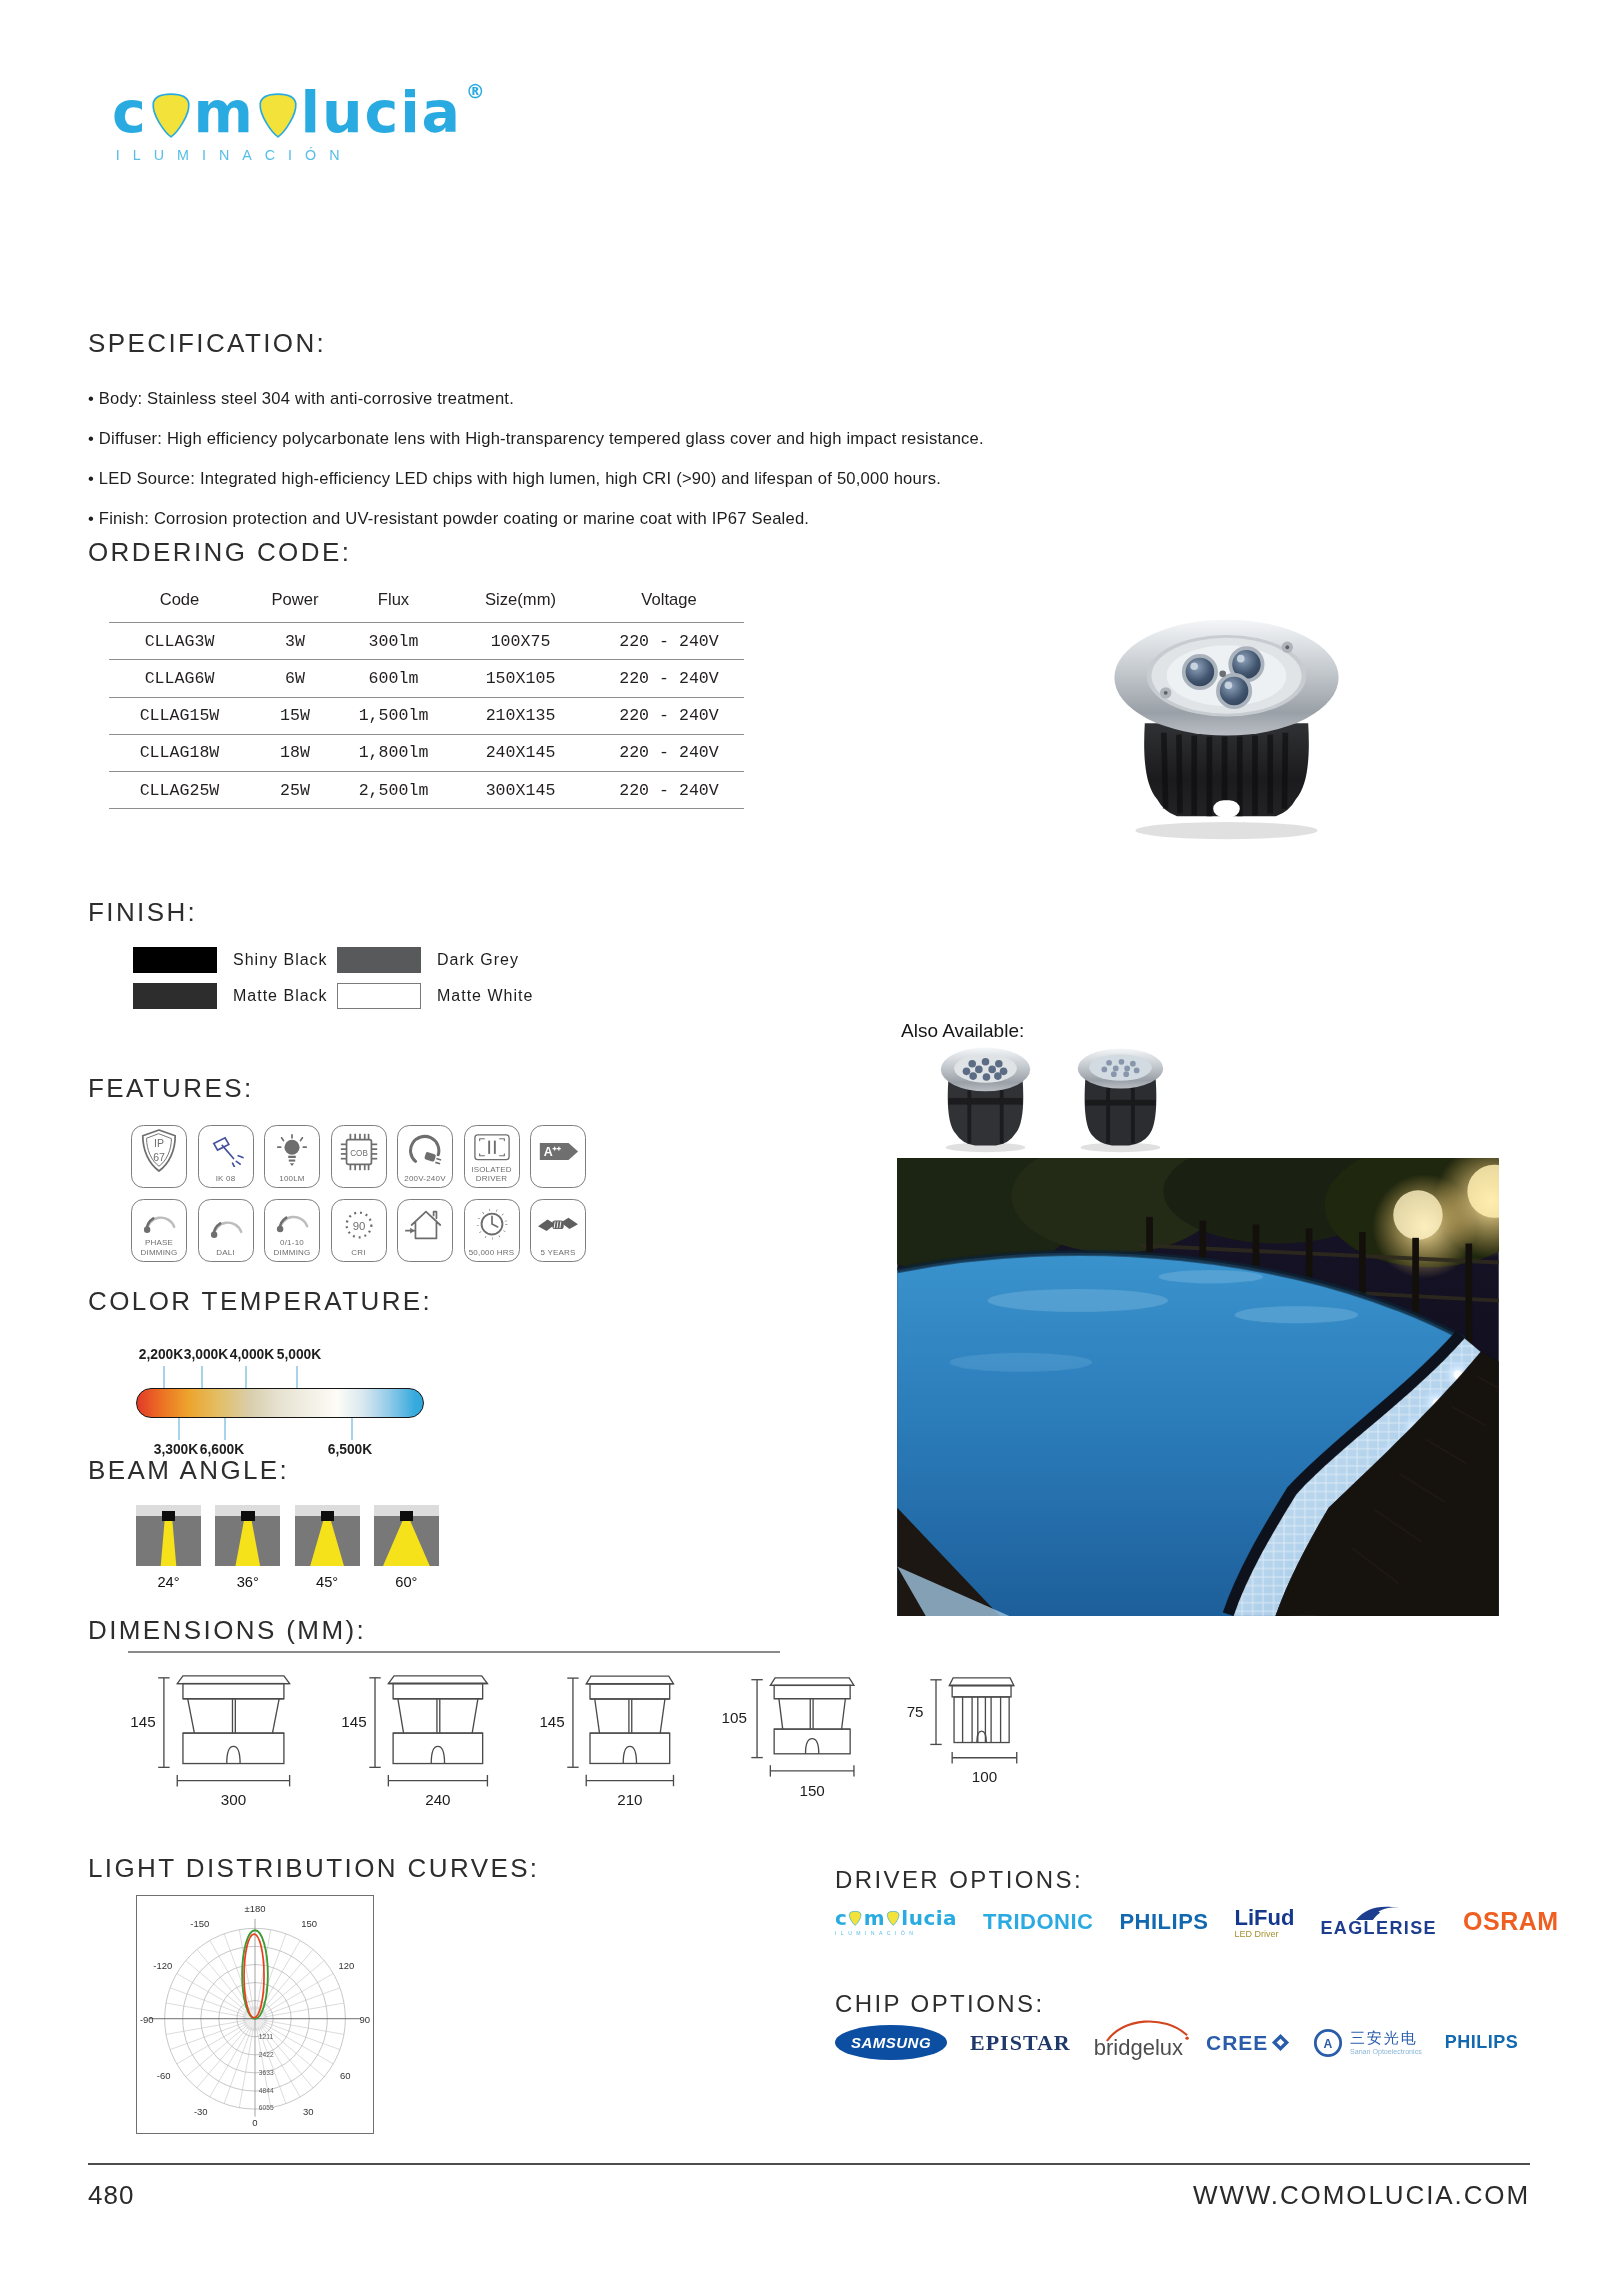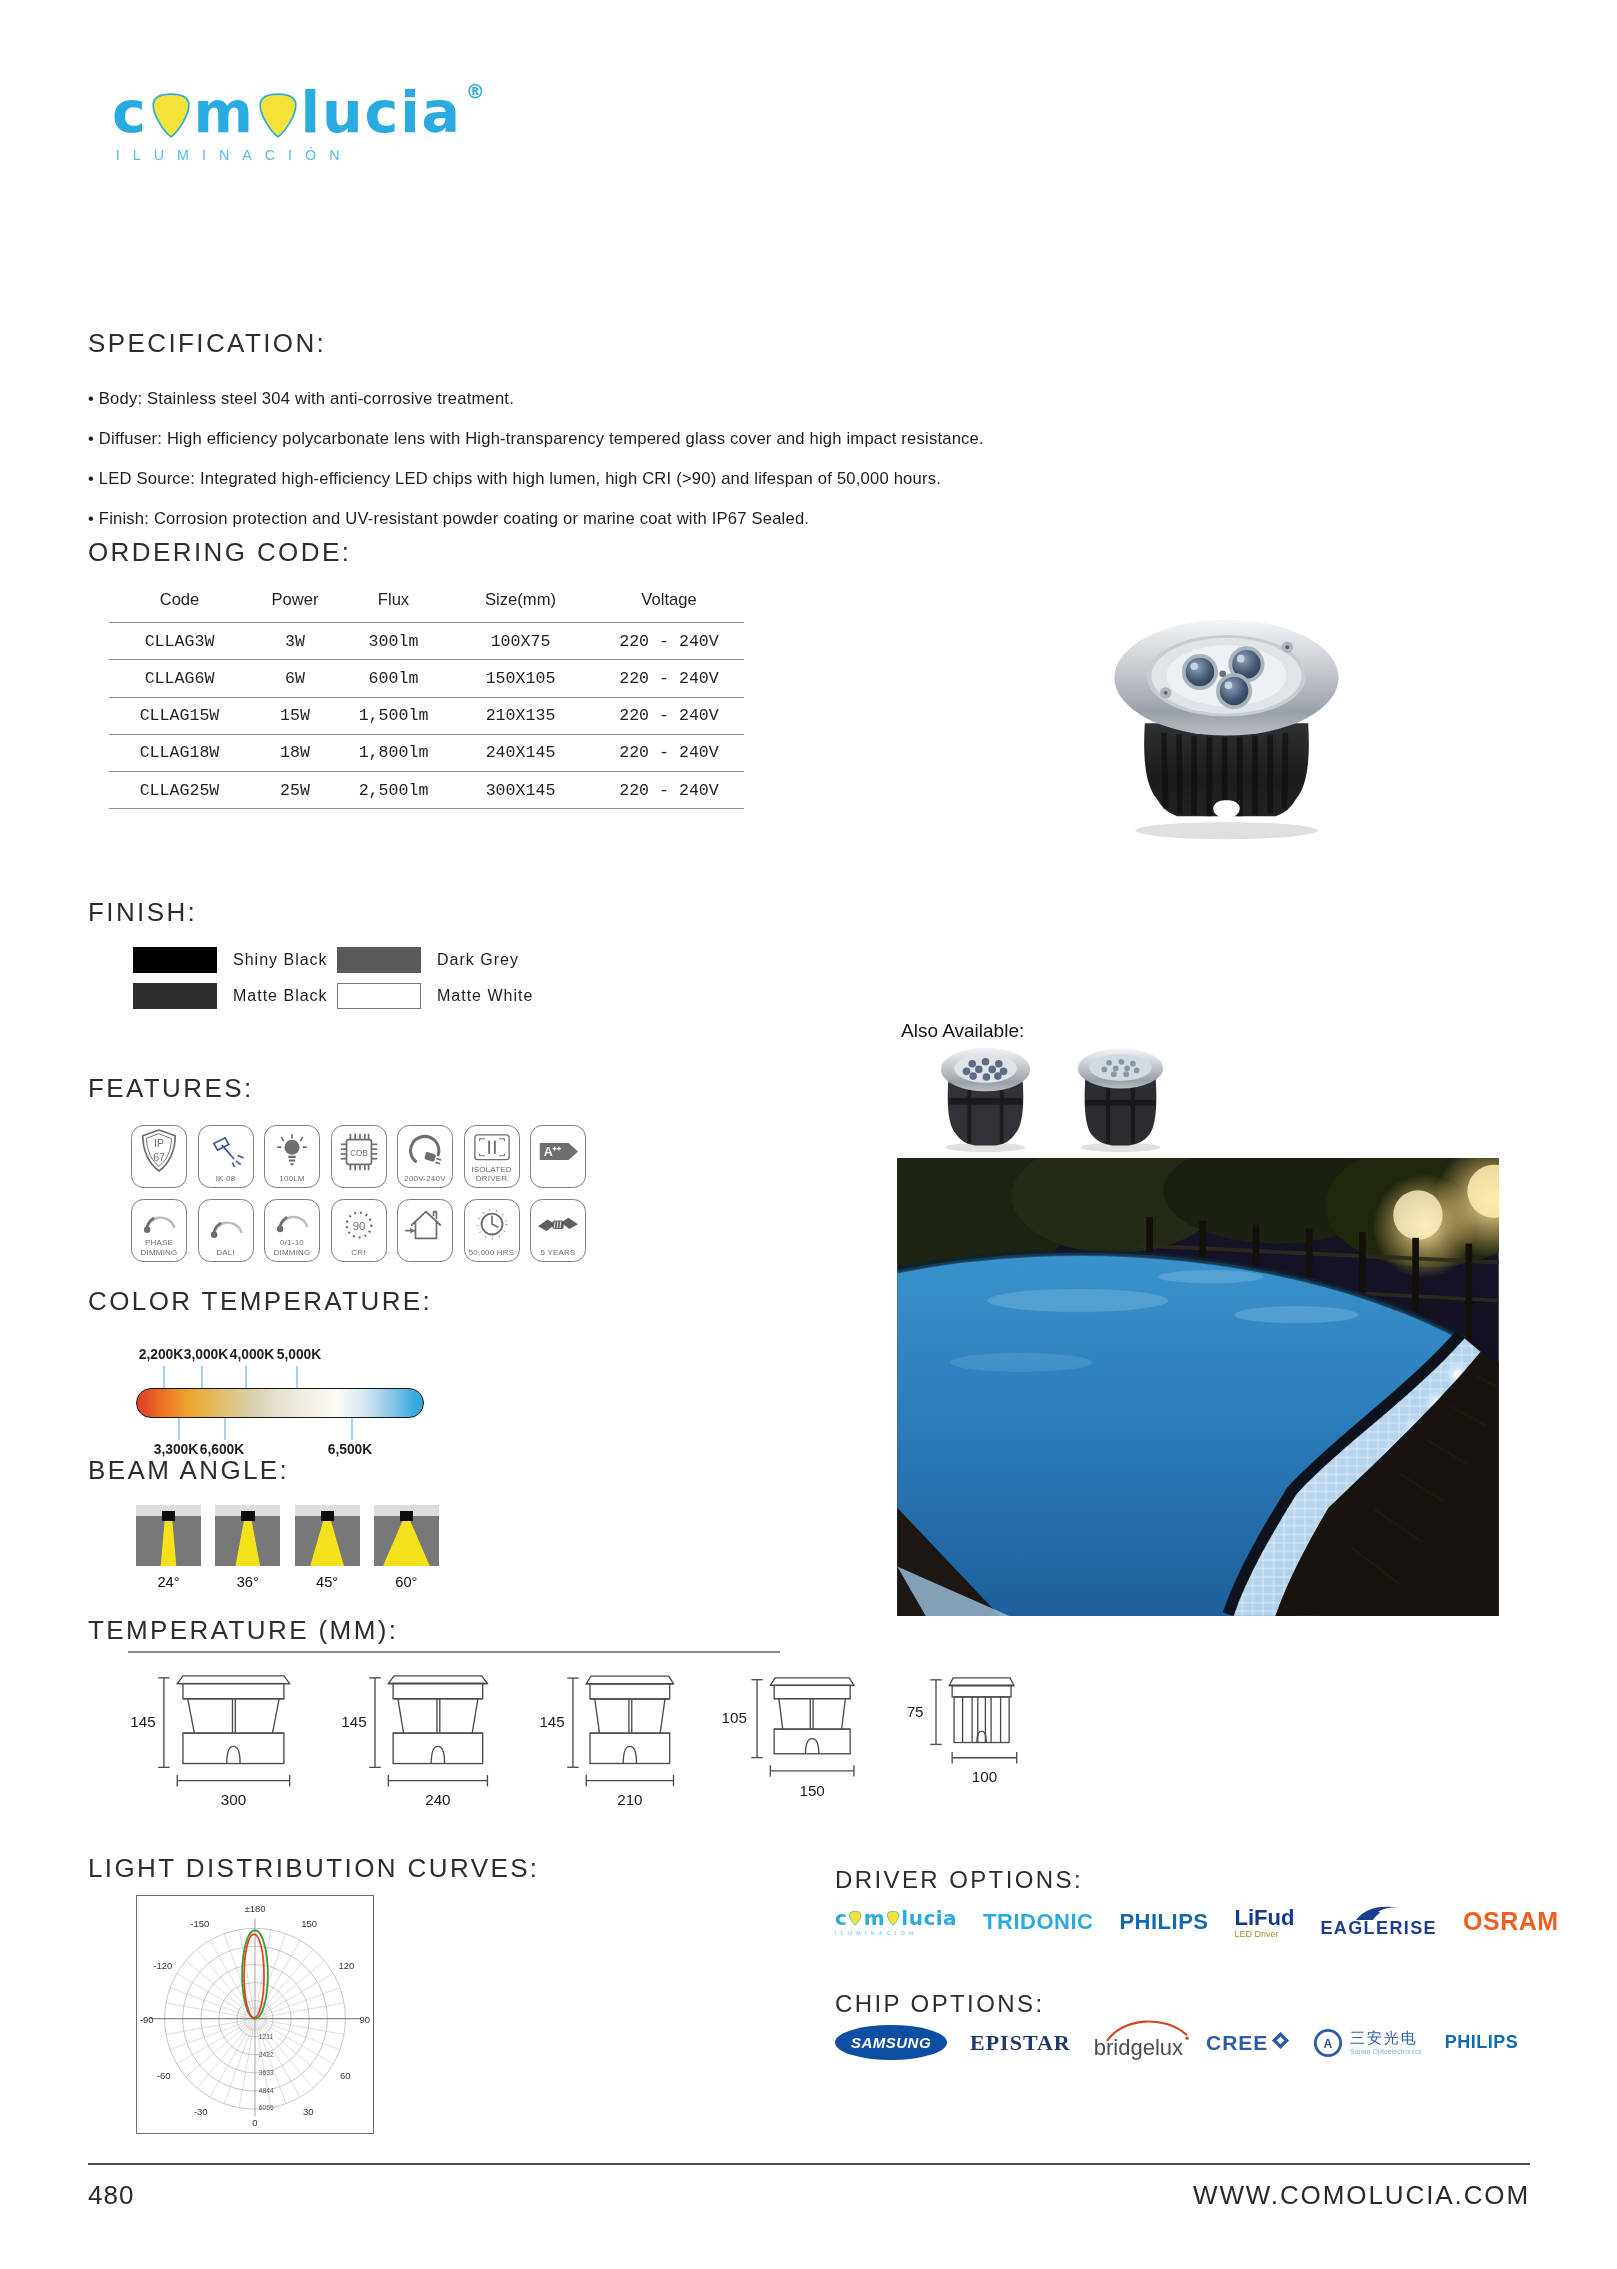"TEMPERATURE (MM):" div.dims-h { text: TEMPERATURE -> DIMENSIONS }
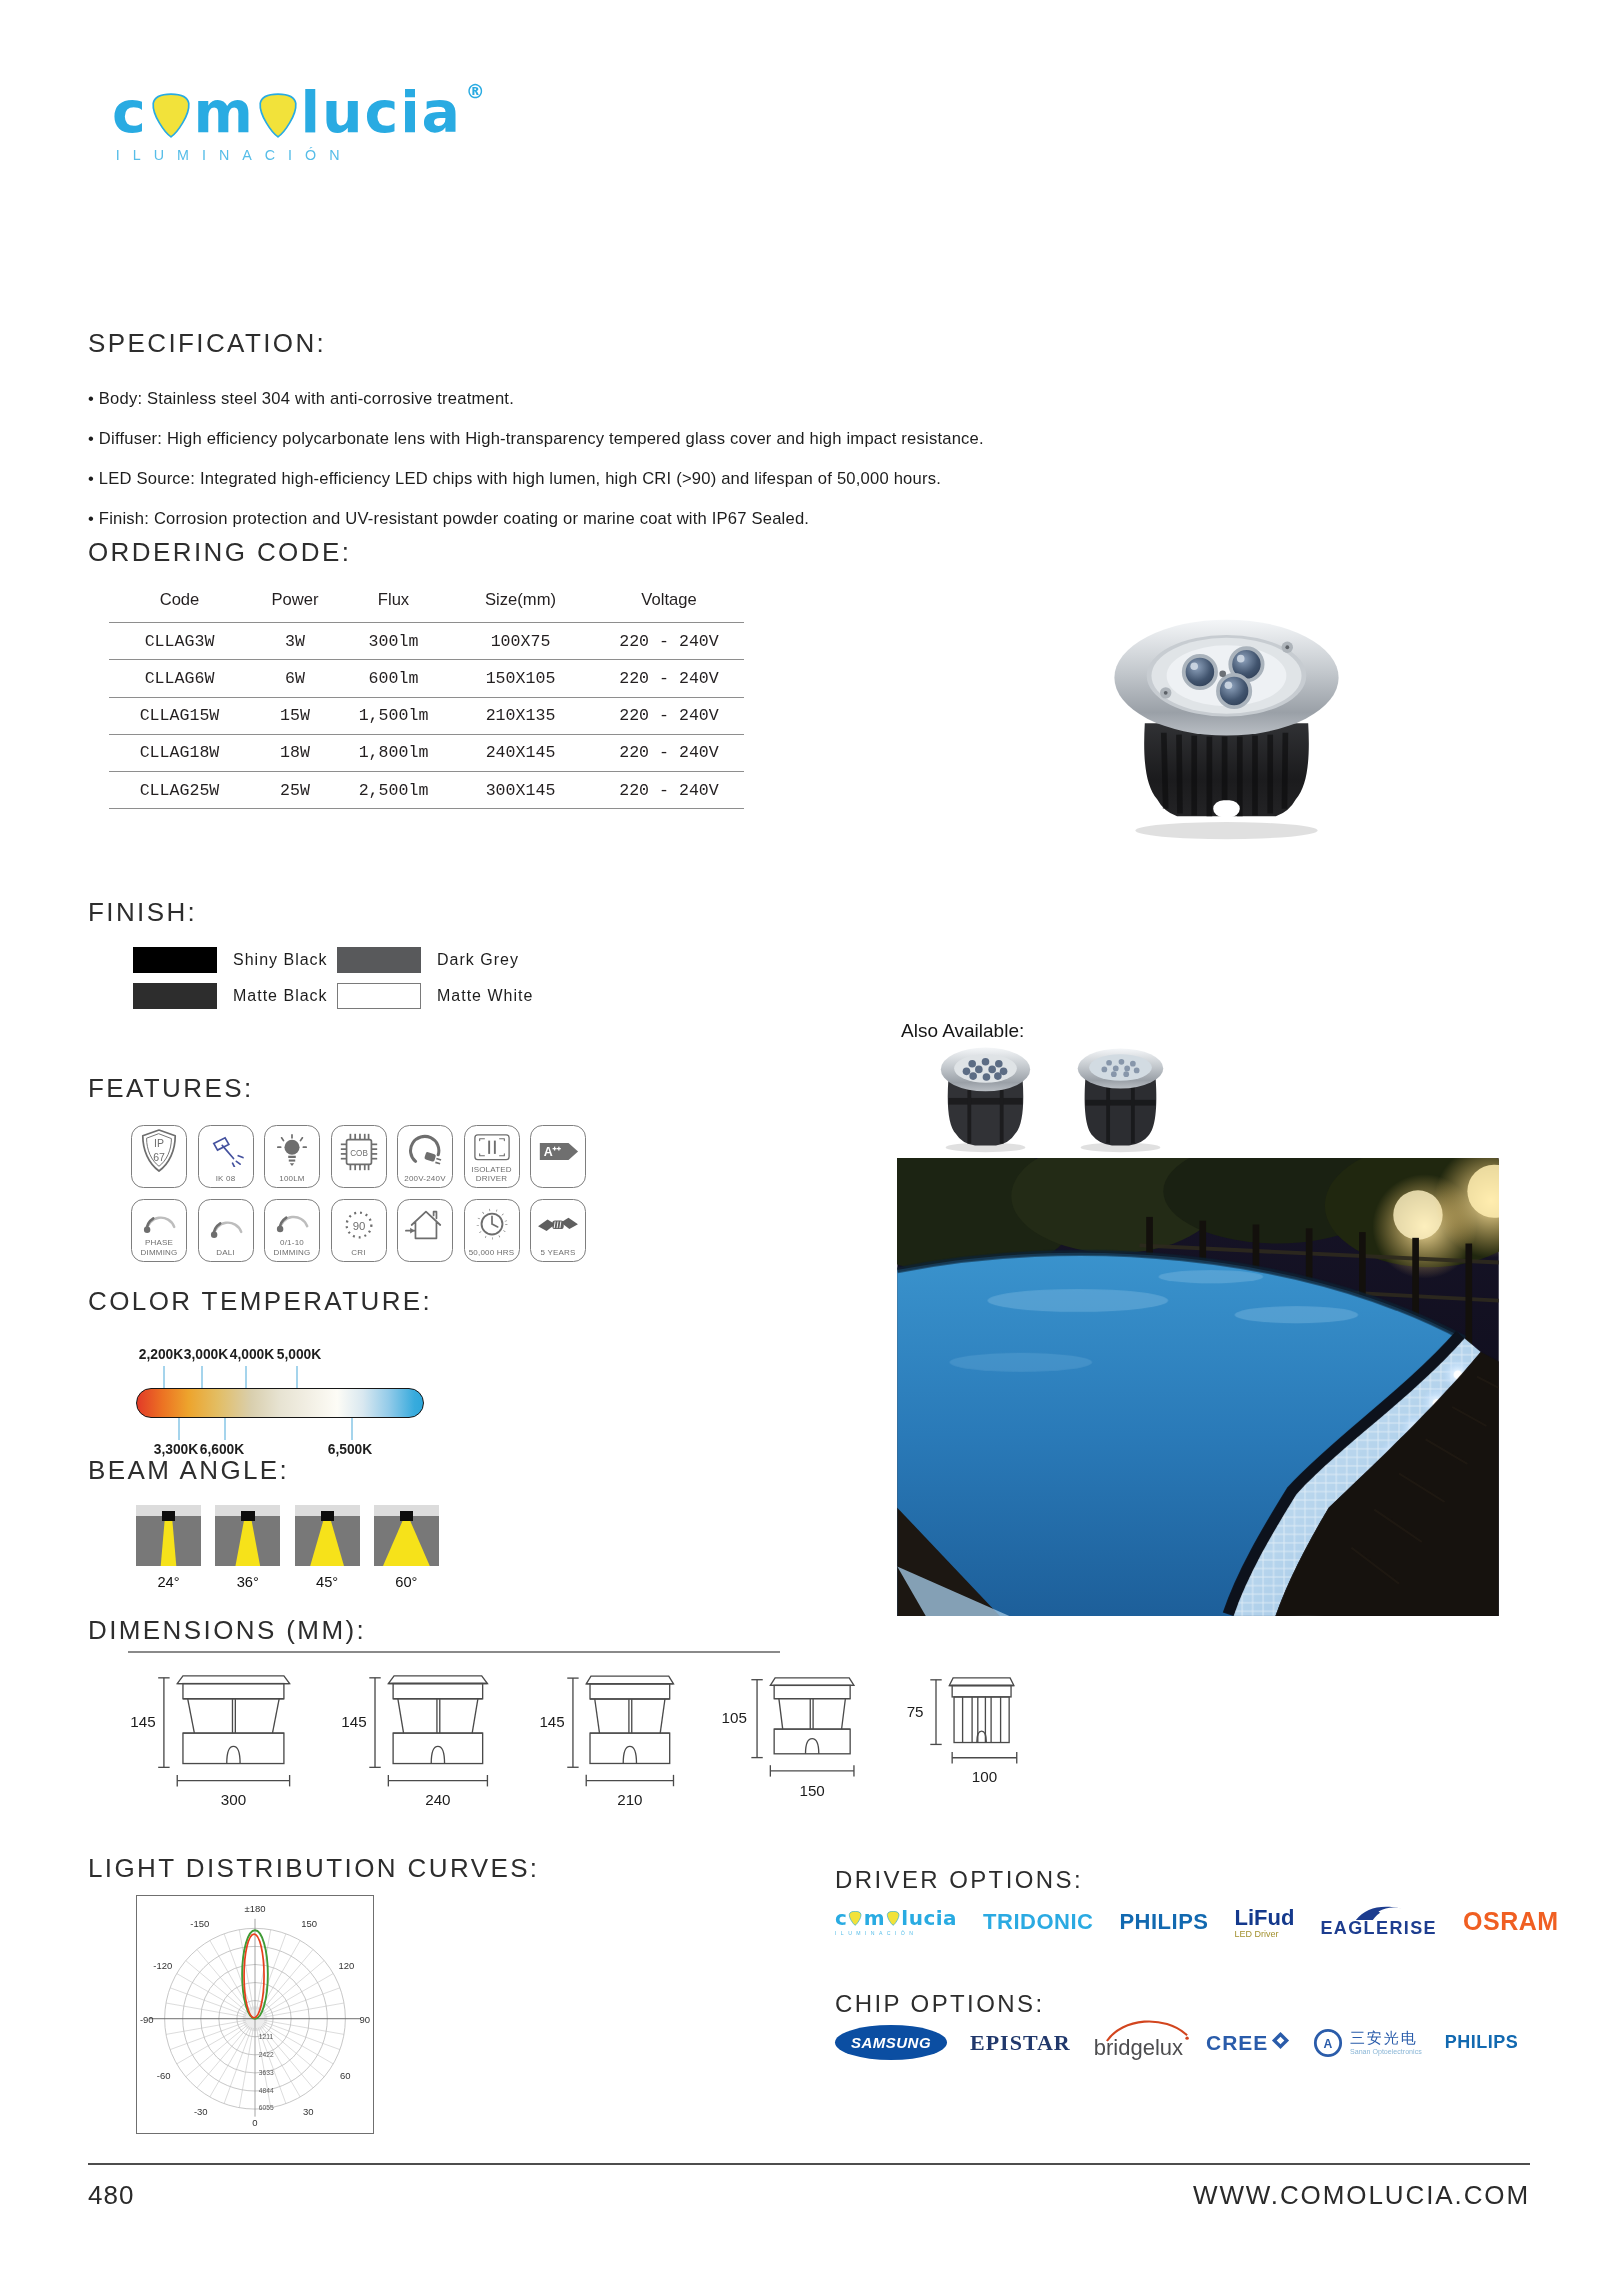"CREE" .lg-cree { align-items: flex-start -> center }
